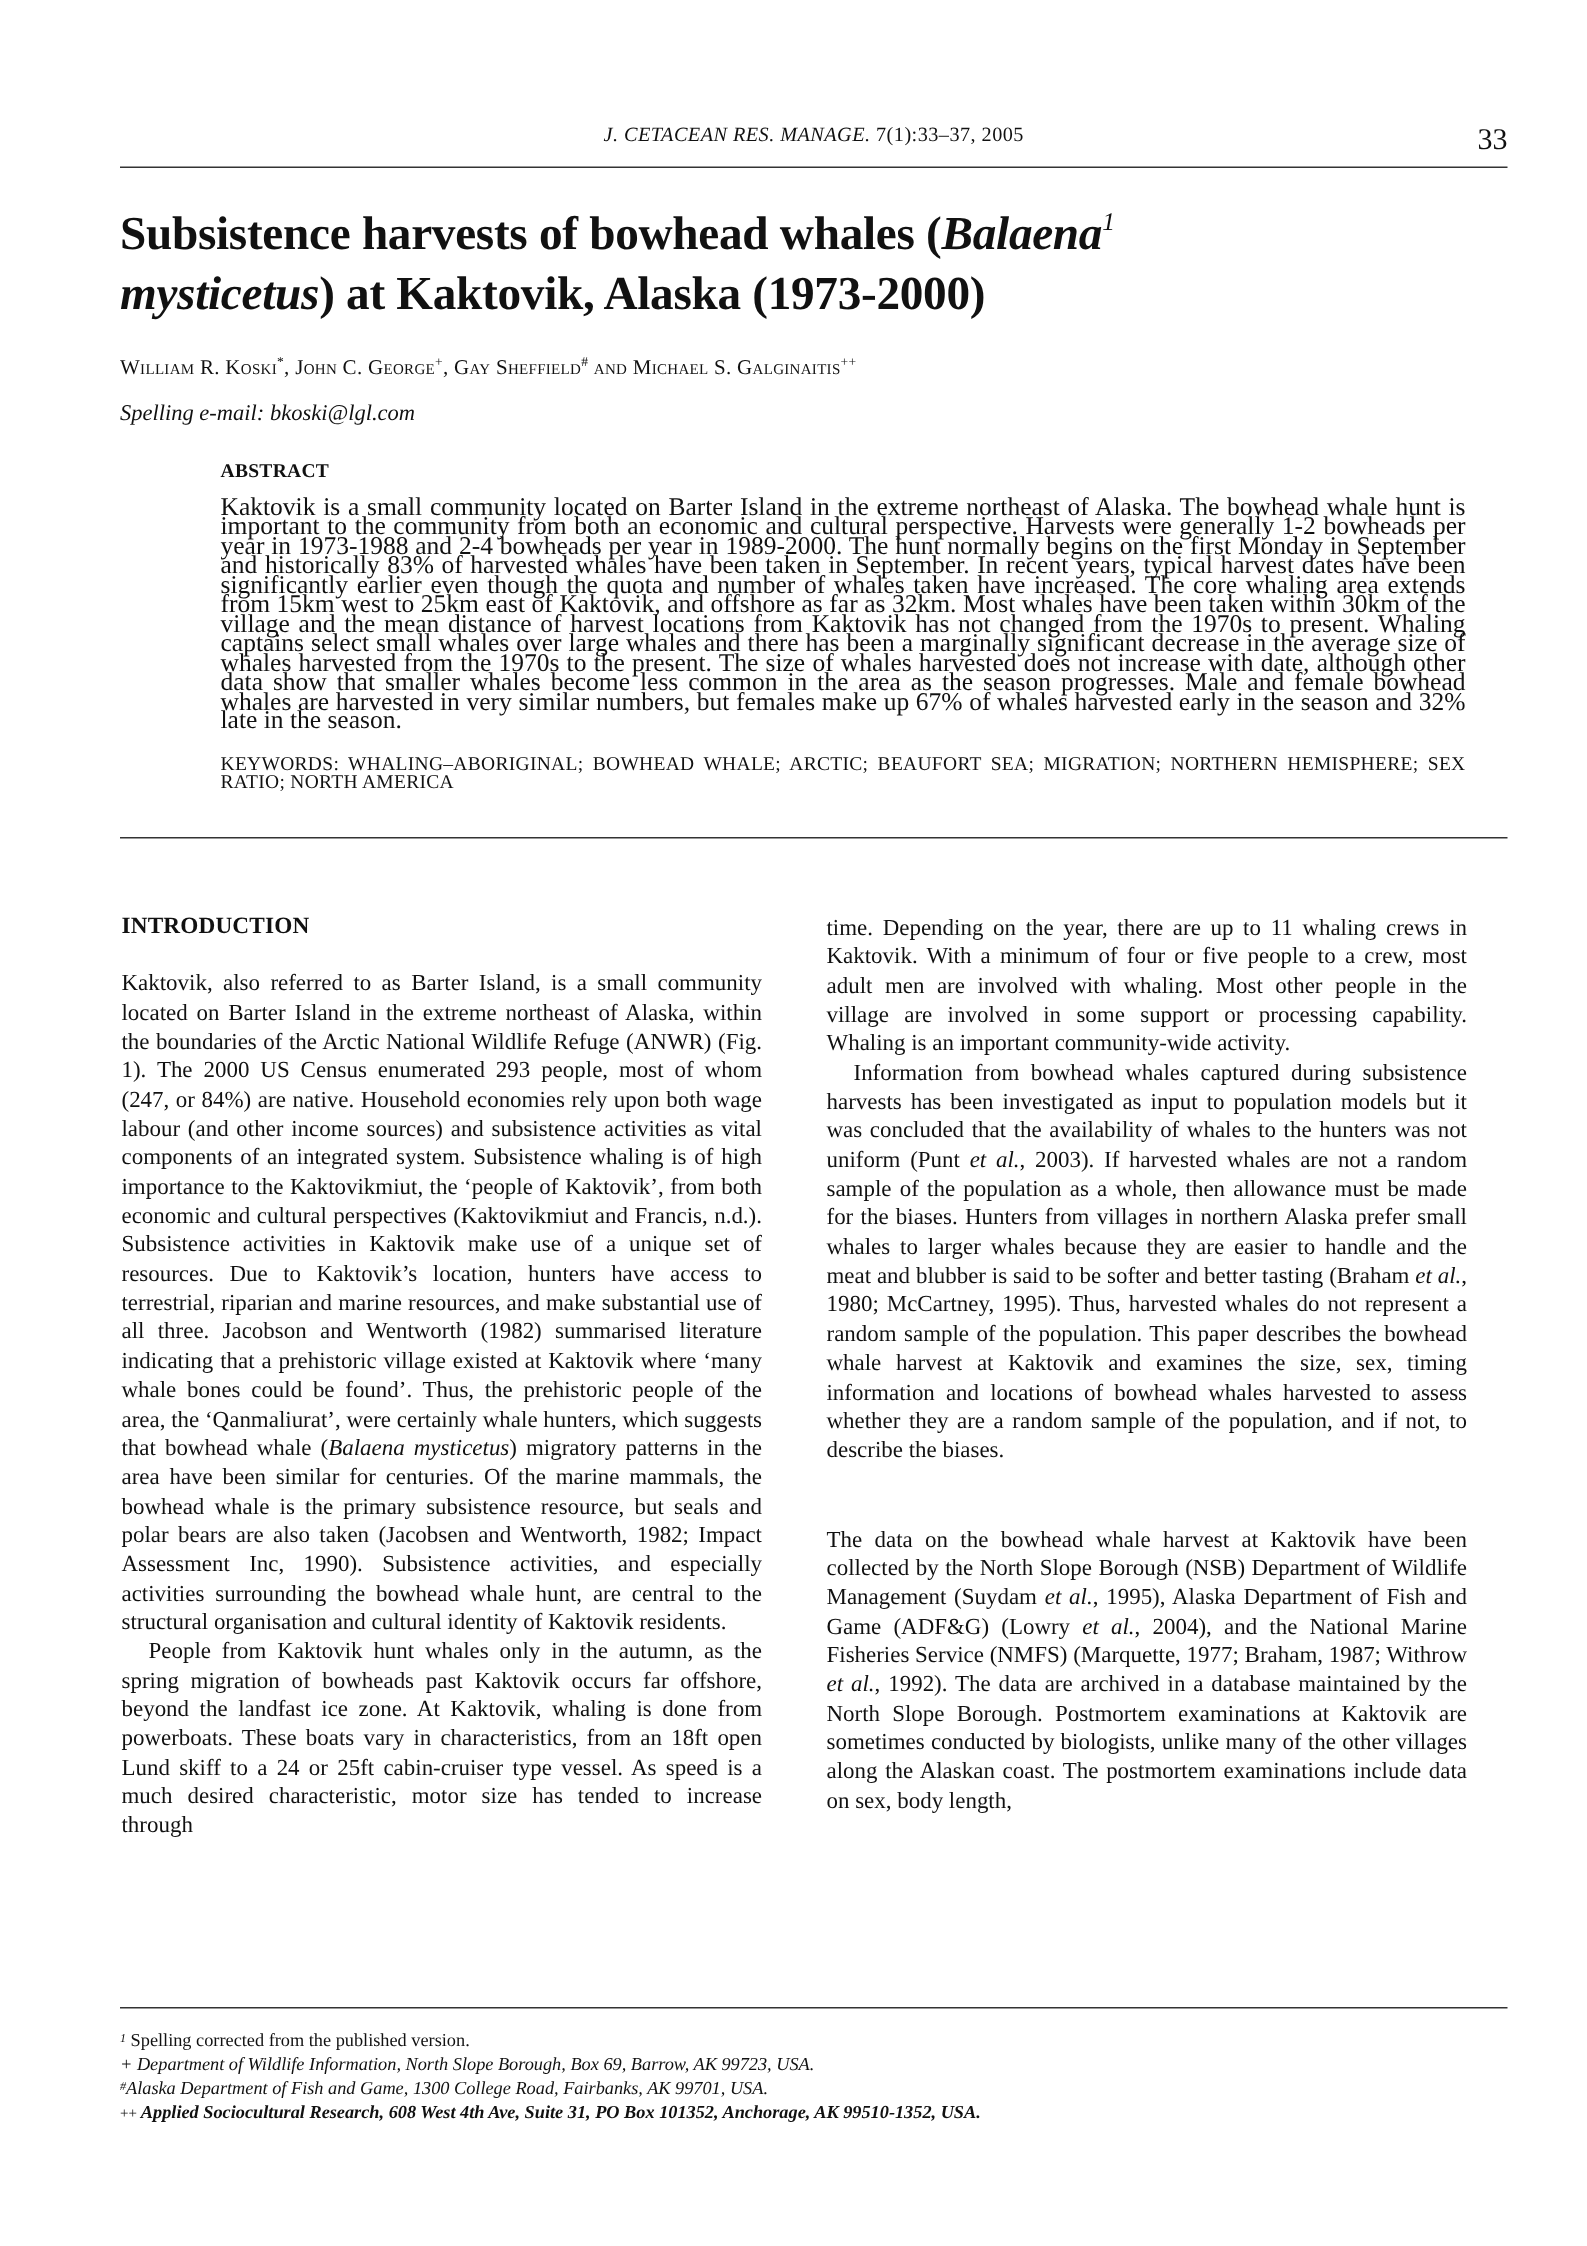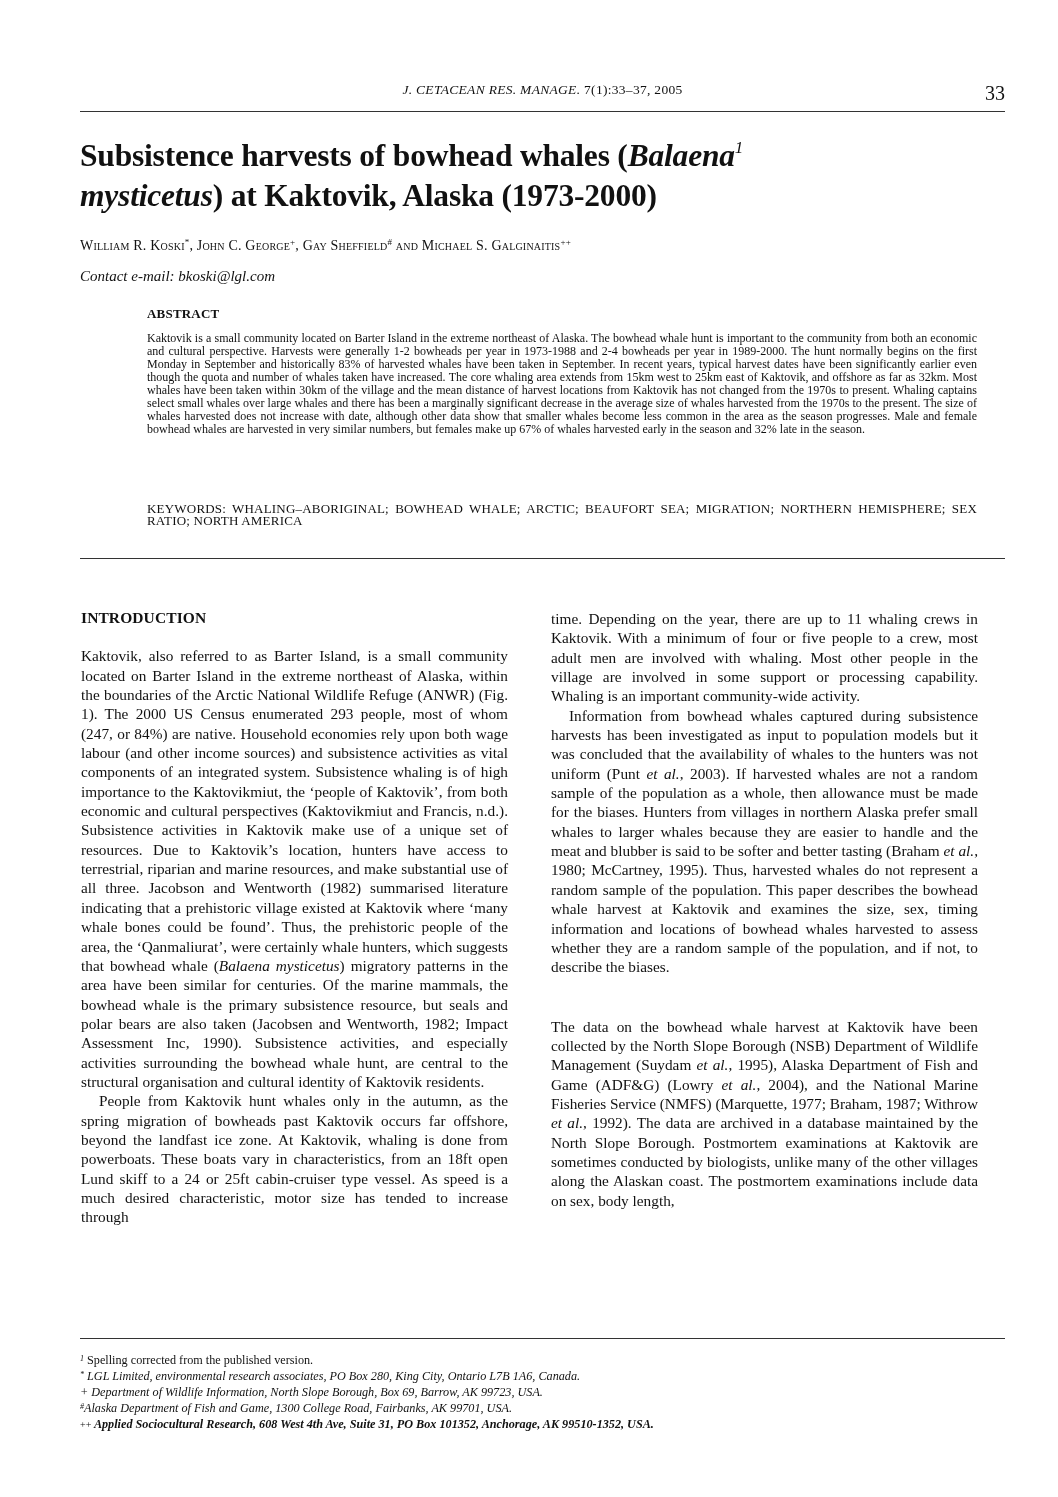"Contact e-mail: bkoski@lgl.com" div.abs { text: Contact -> Spelling }
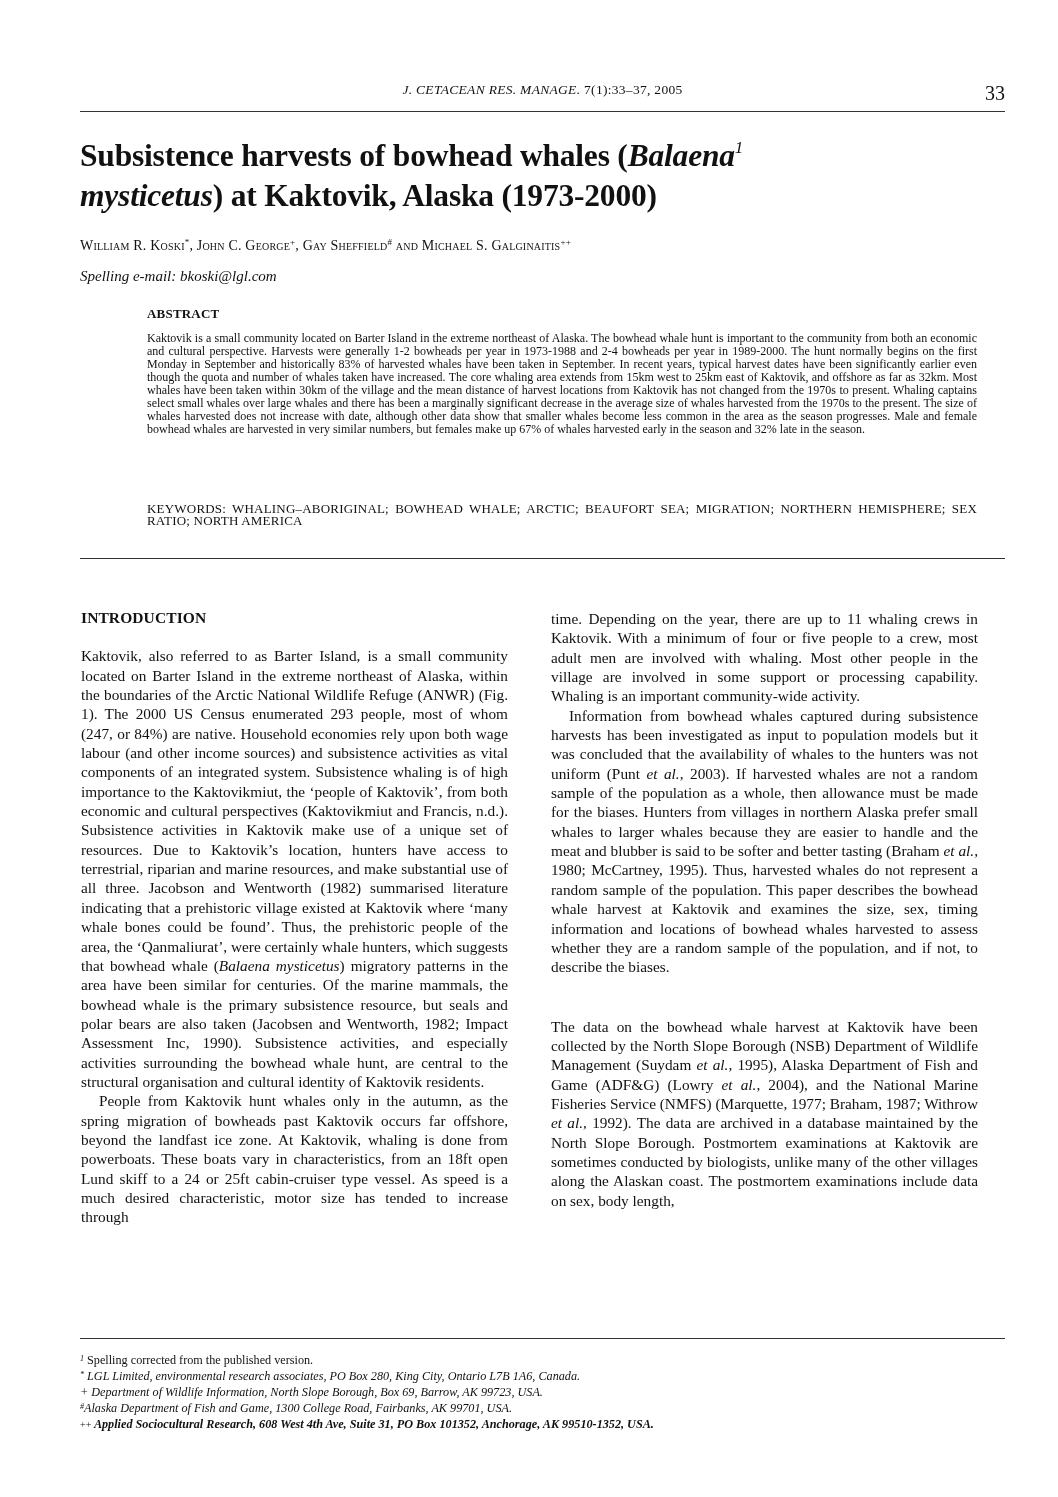"Kaktovik is a small community" .abstract { font-size: 12px -> 17px }
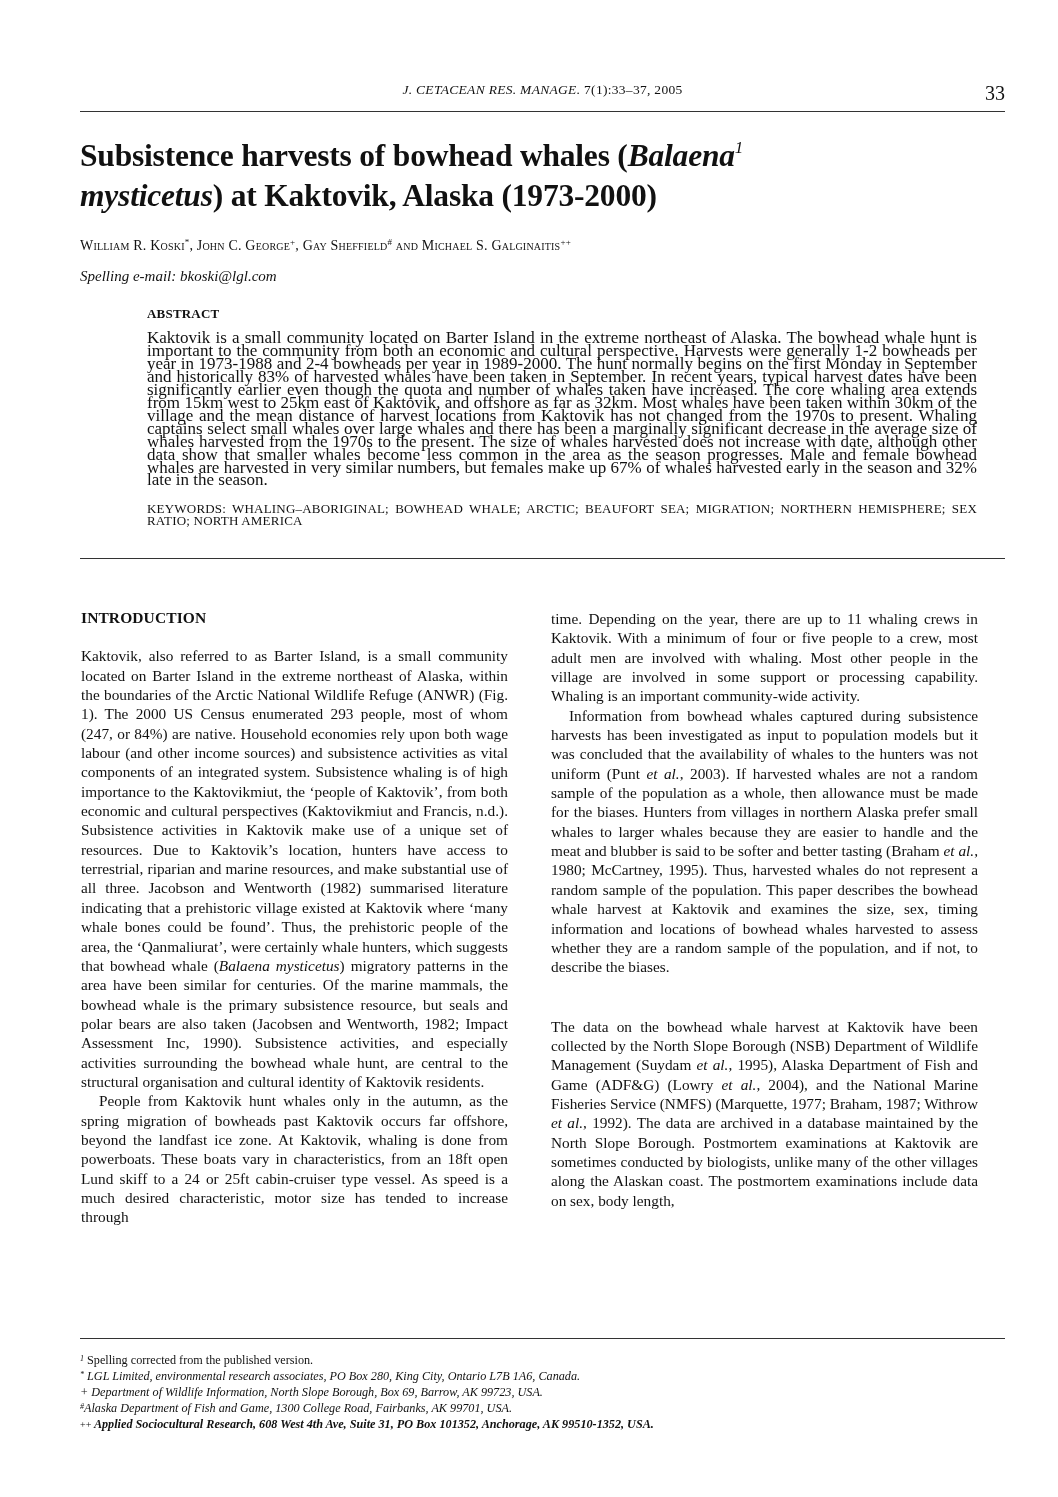"* LGL Limited, environmental research" div.it { html: <div><sup>*</sup> <span>LGL Limited, environmental research associates, PO Box 280, King City, Ontario L7B 1A6, Canada.</span></div> -> none }
